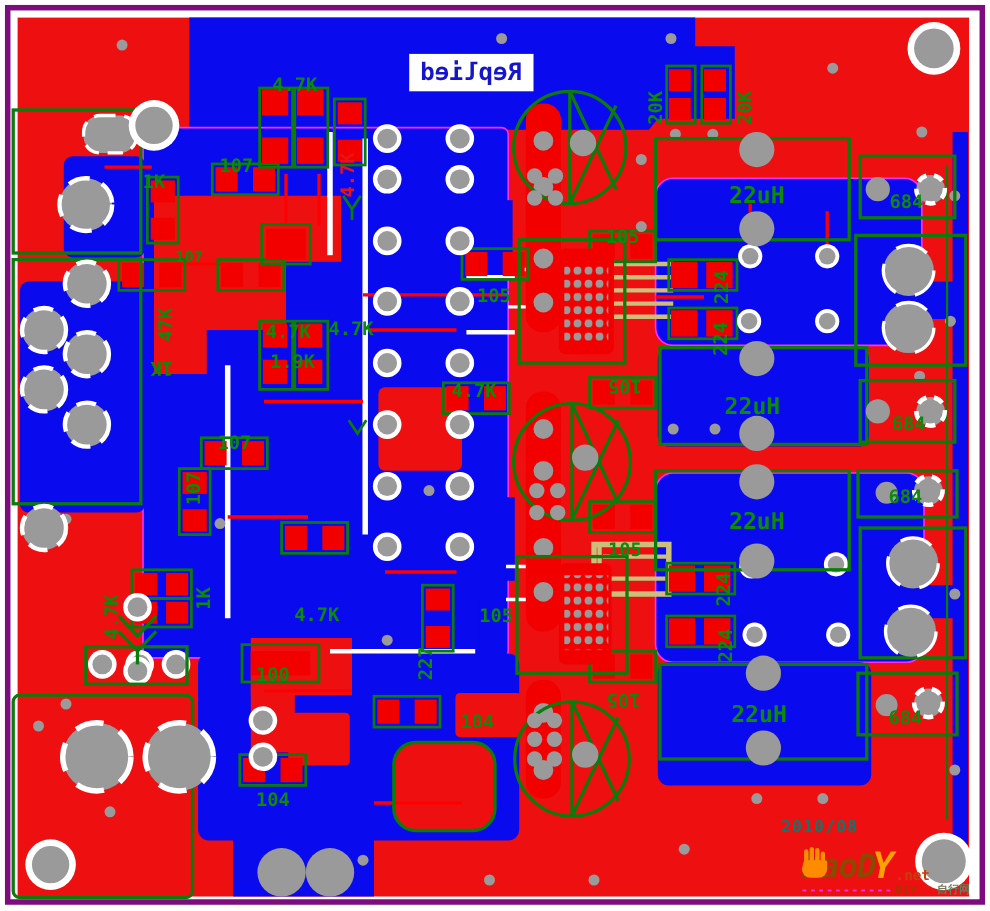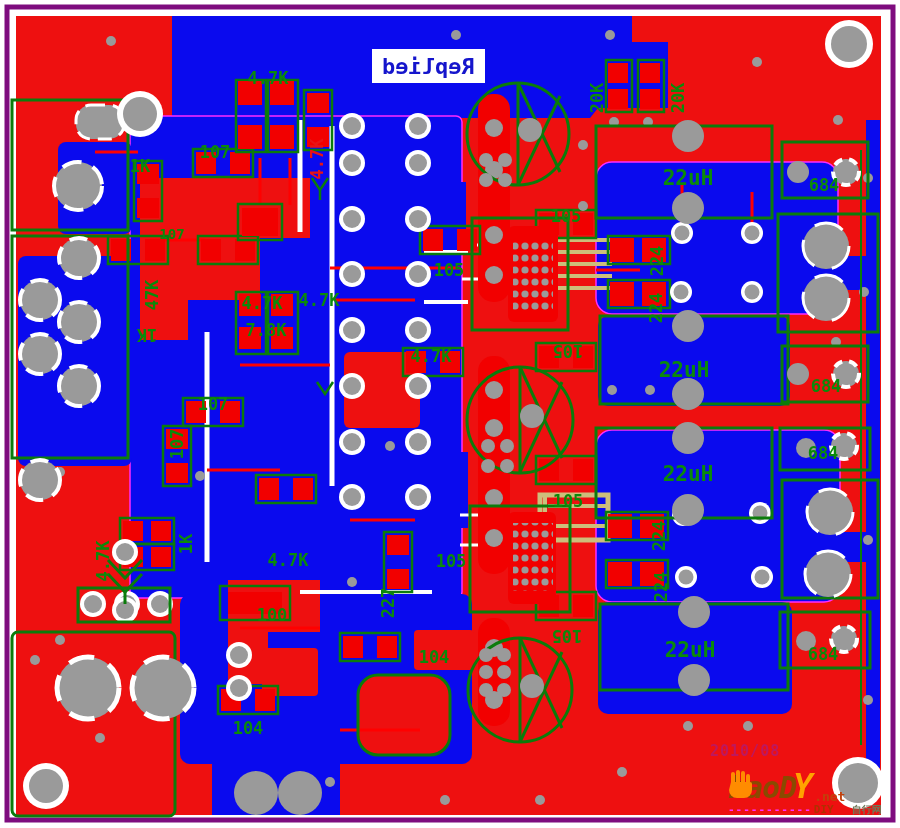"7.8K" div.silk { text: 7.8K -> 1.9K }
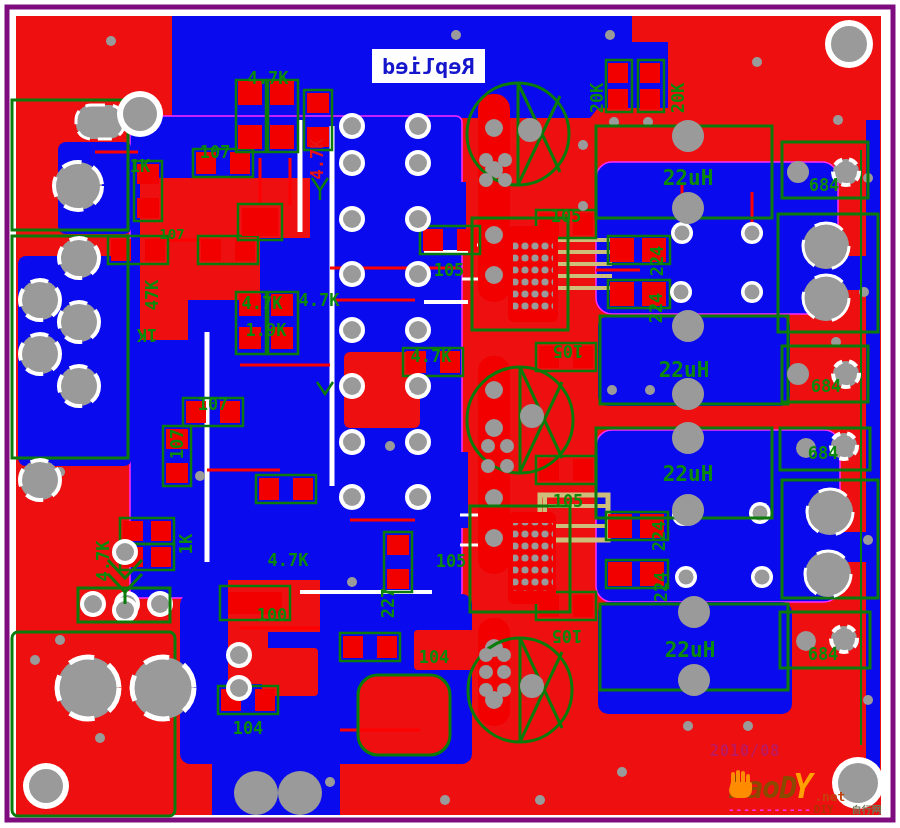"100" div.silk { margin-left: 24px -> none }
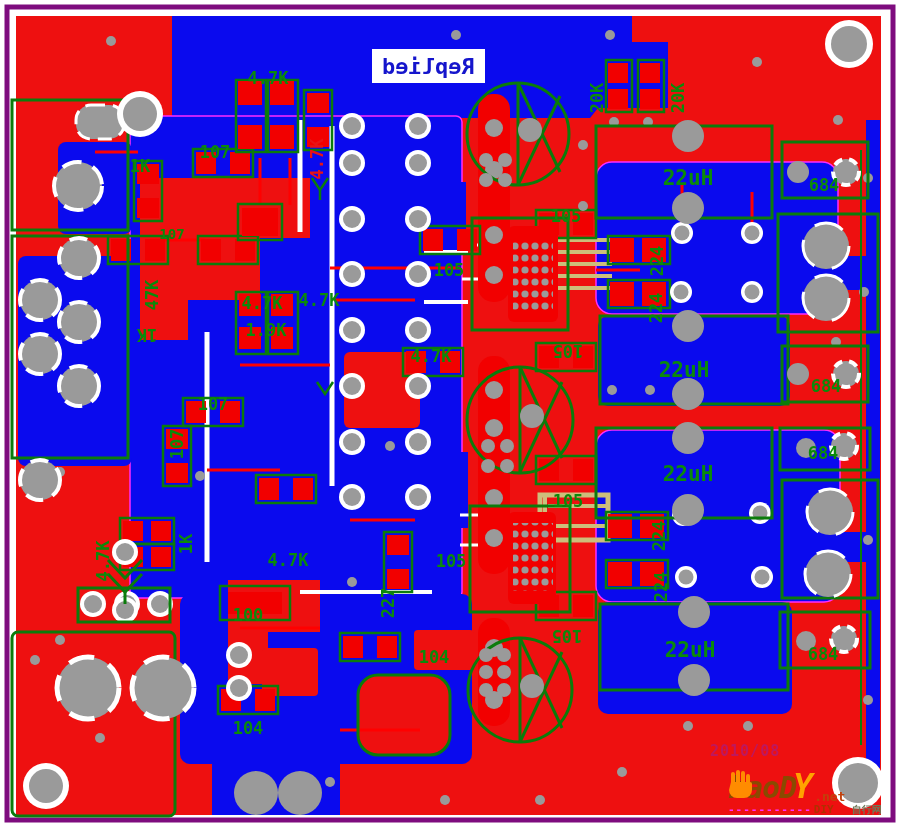"2010/08" .date-code { color: #be185d -> #0f766e }
